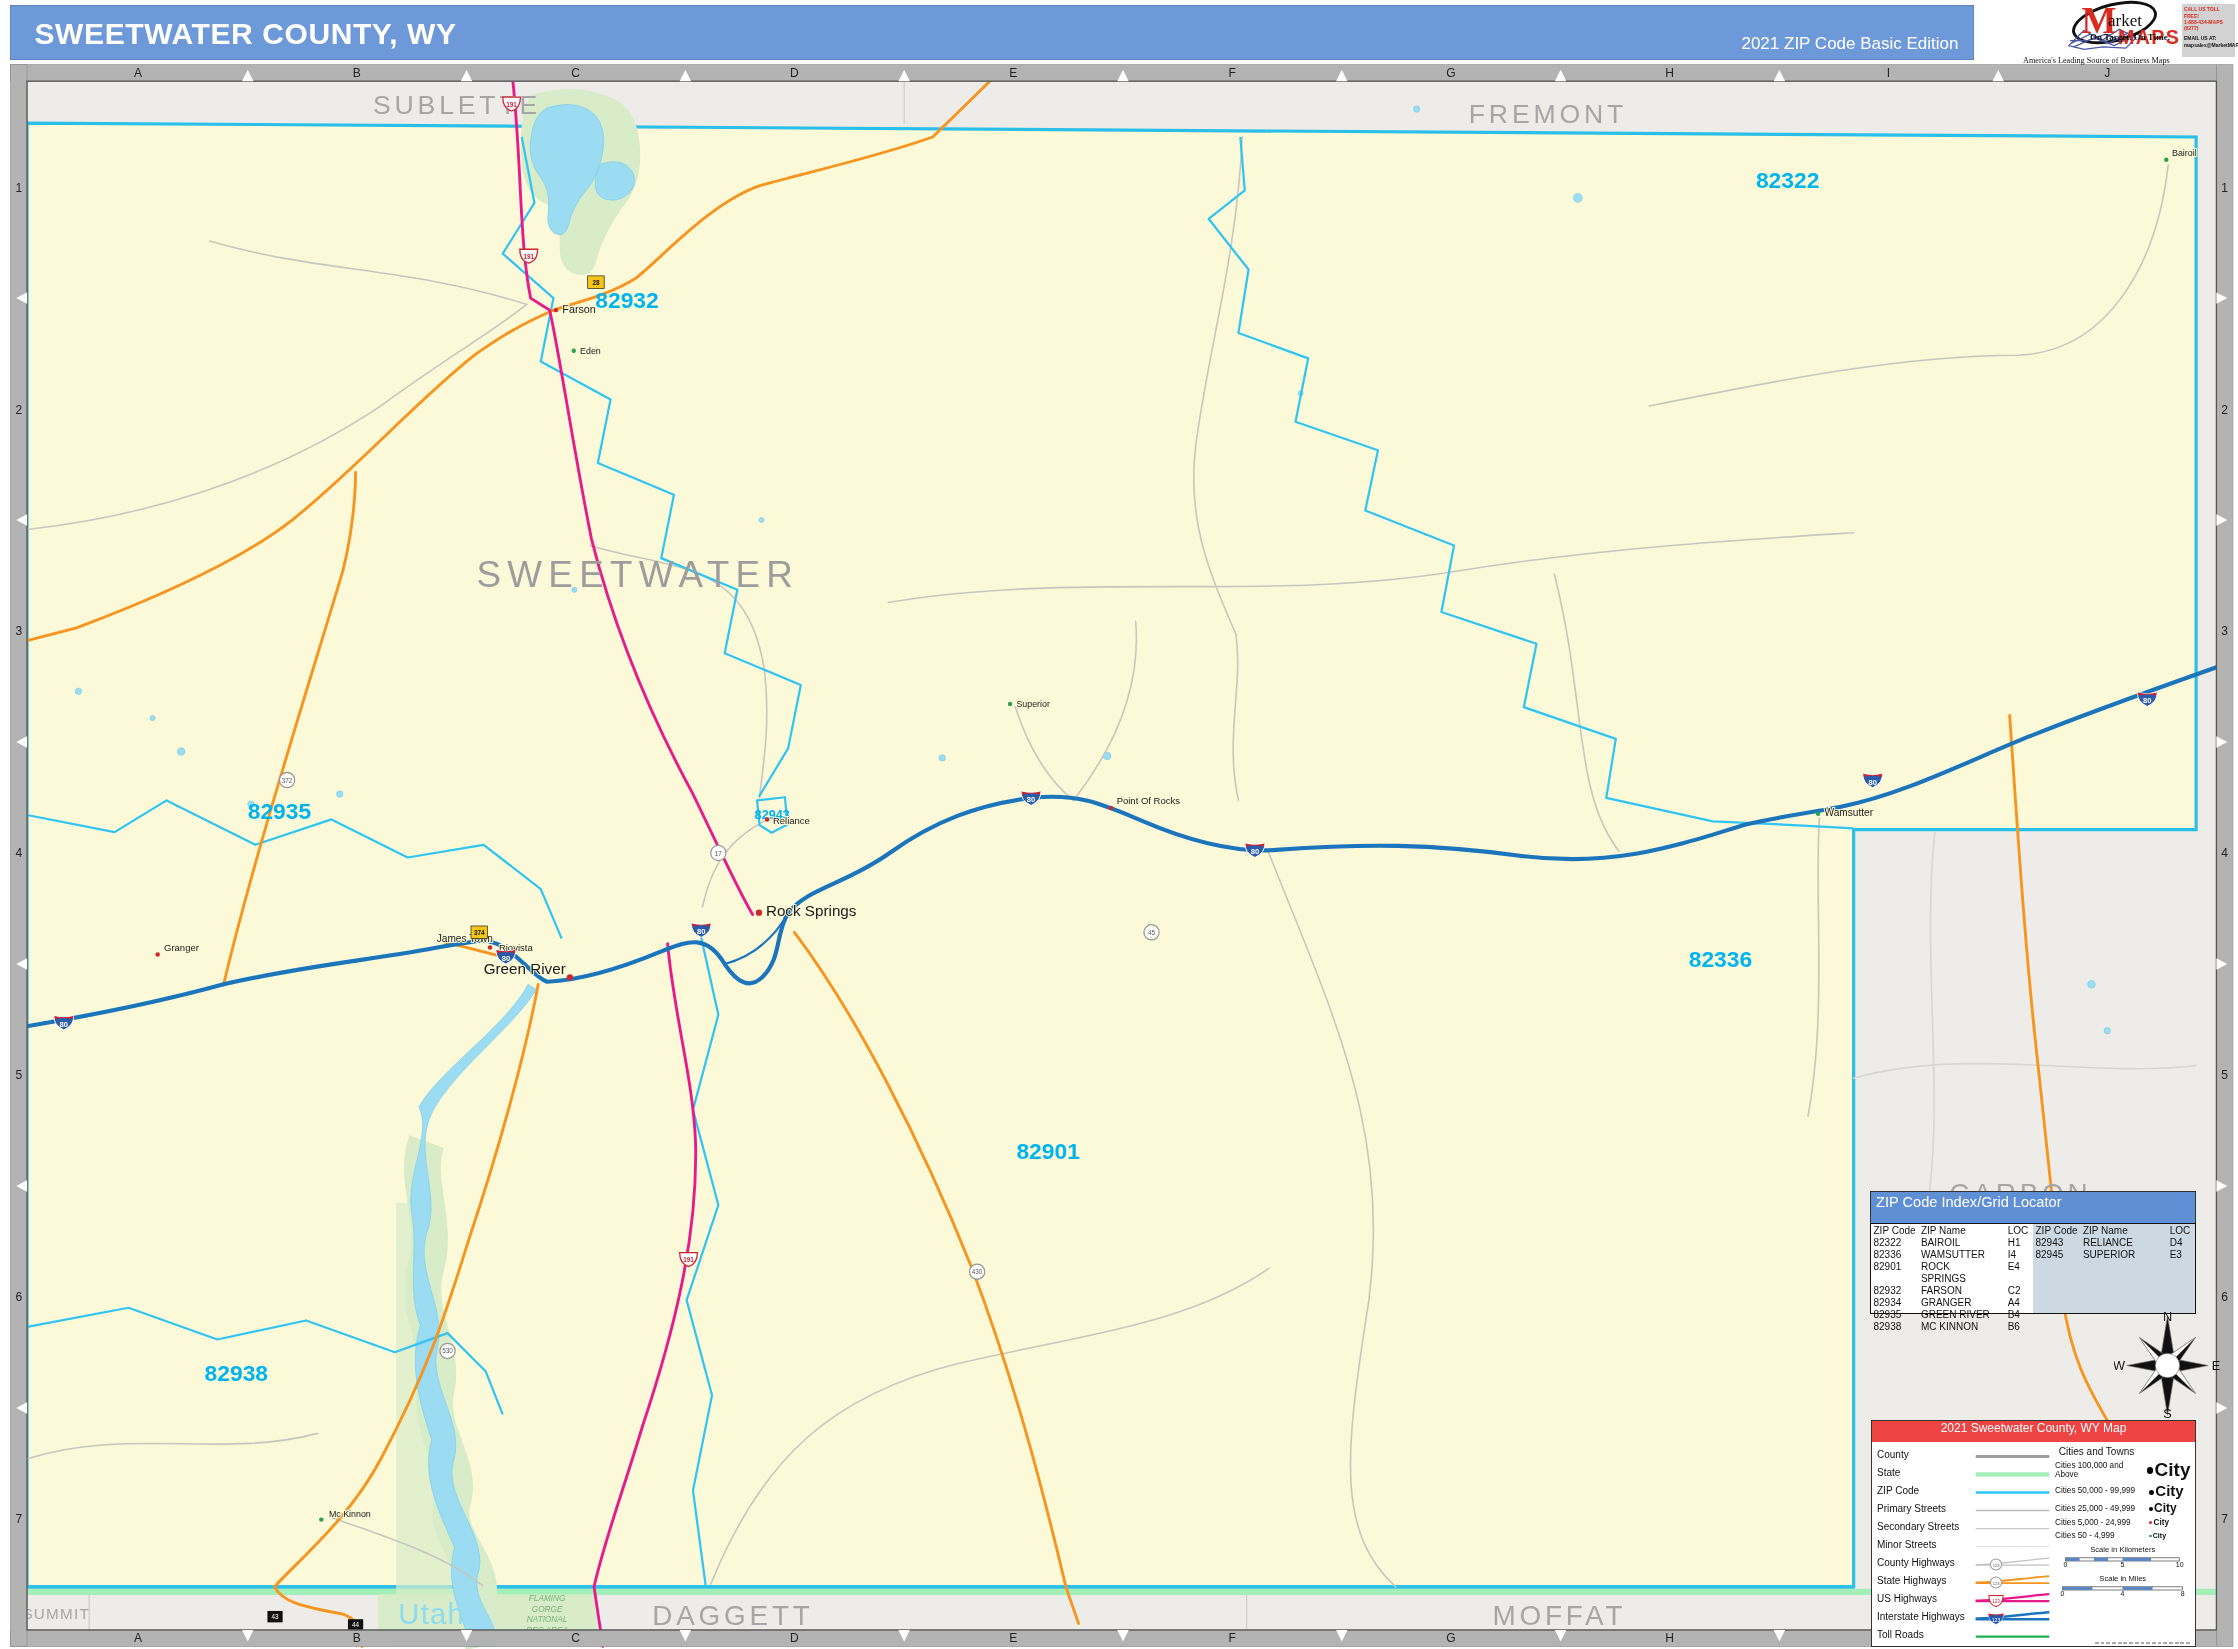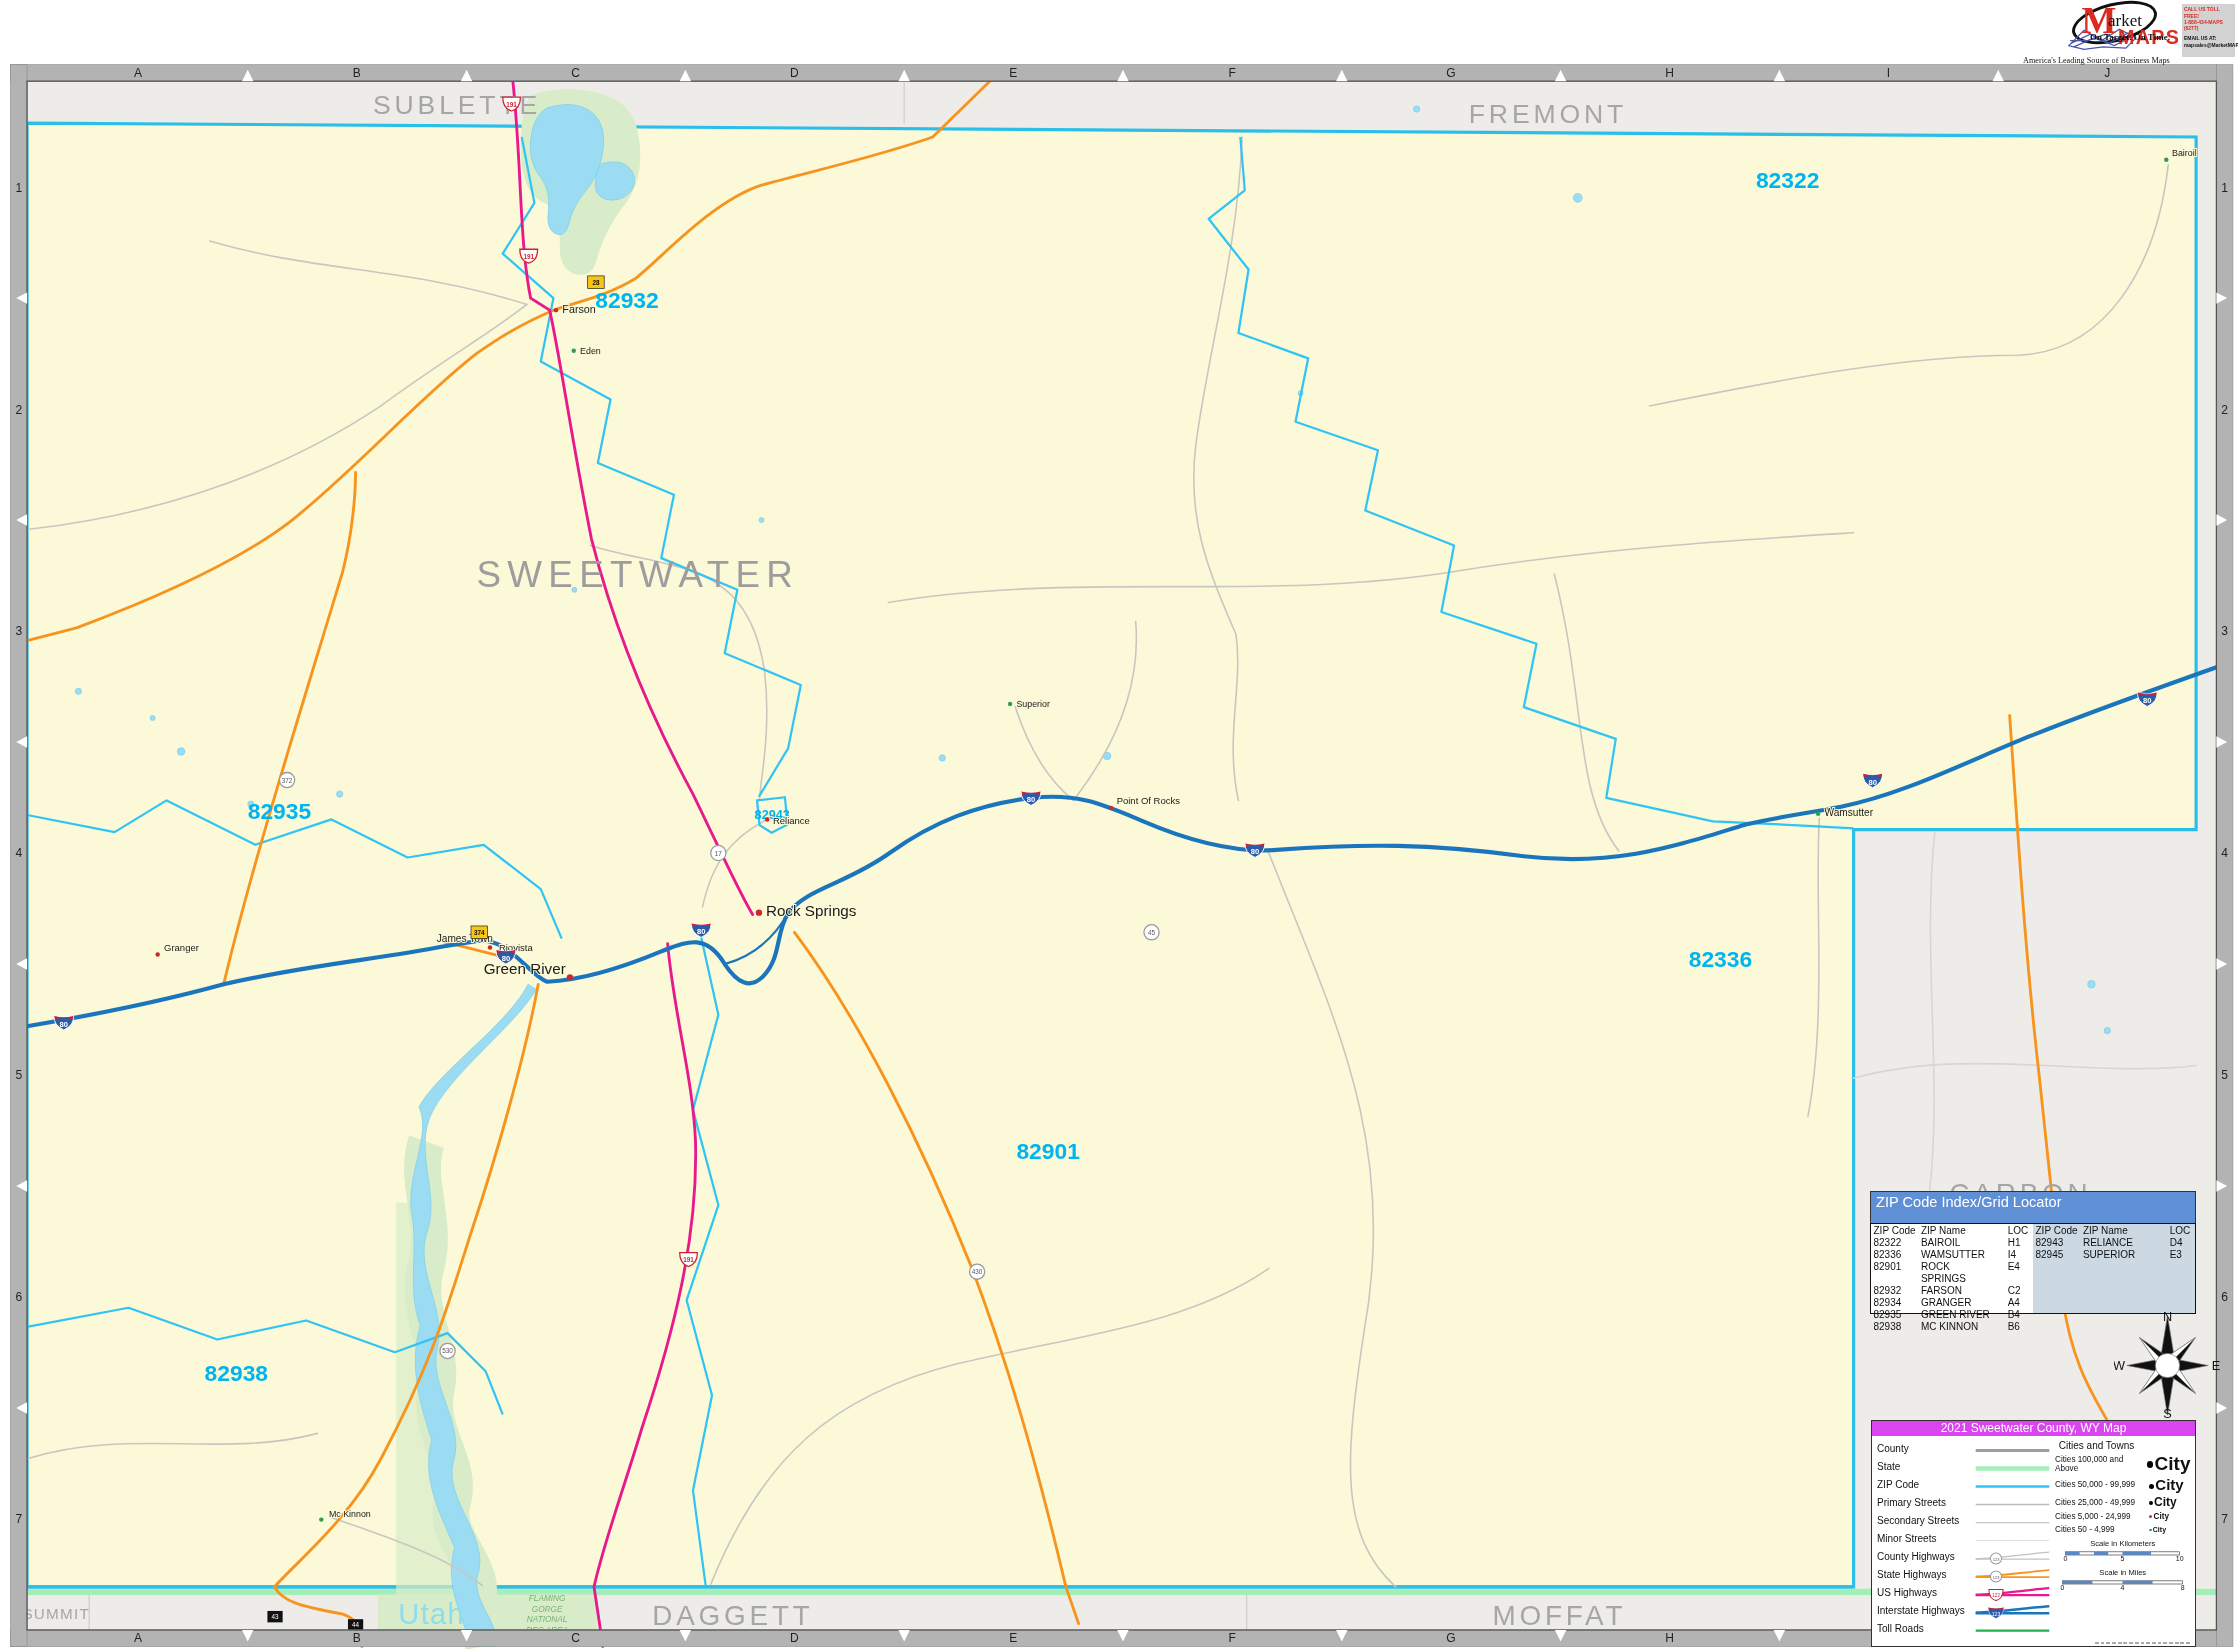"SWEETWATER COUNTY, WY" div { html: none -> <div> <div>SWEETWATER COUNTY, WY</div> <div>2021 ZIP Code Basic Edition</div> </div> }
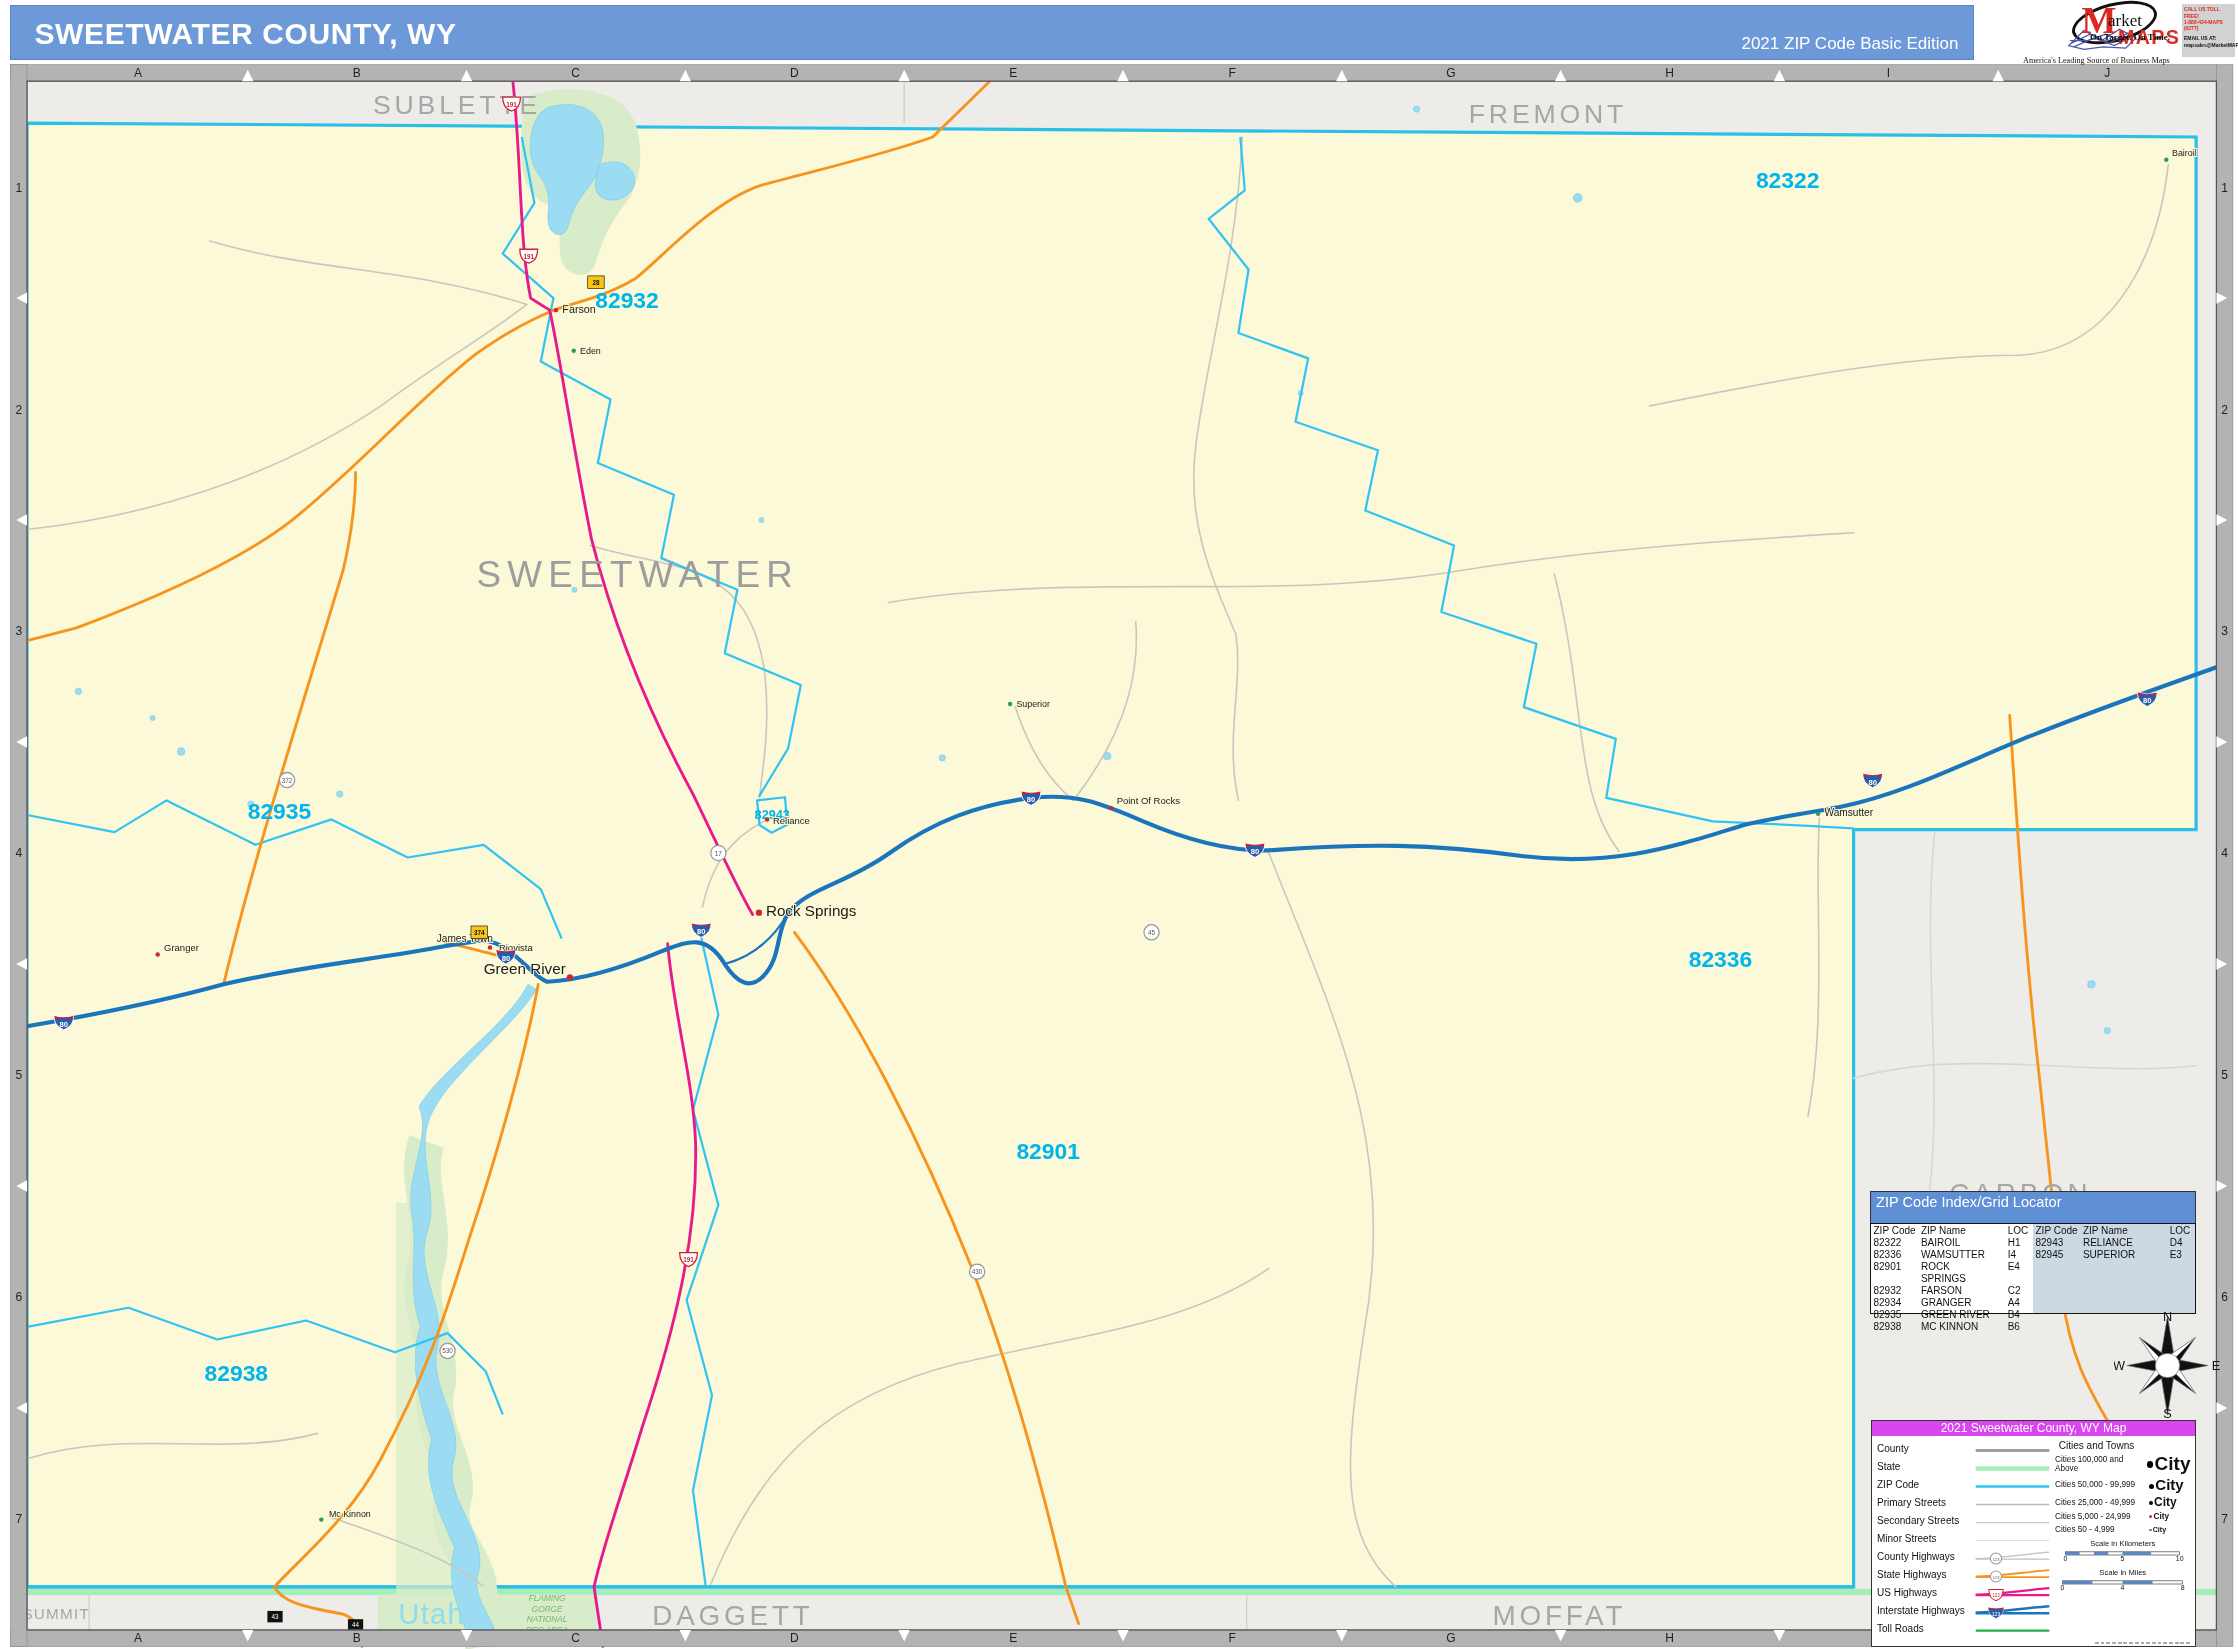"2021 Sweetwater County, WY Map" #legend .cap { background: #d946ef -> #ef4444; height: 15px -> 21px }
